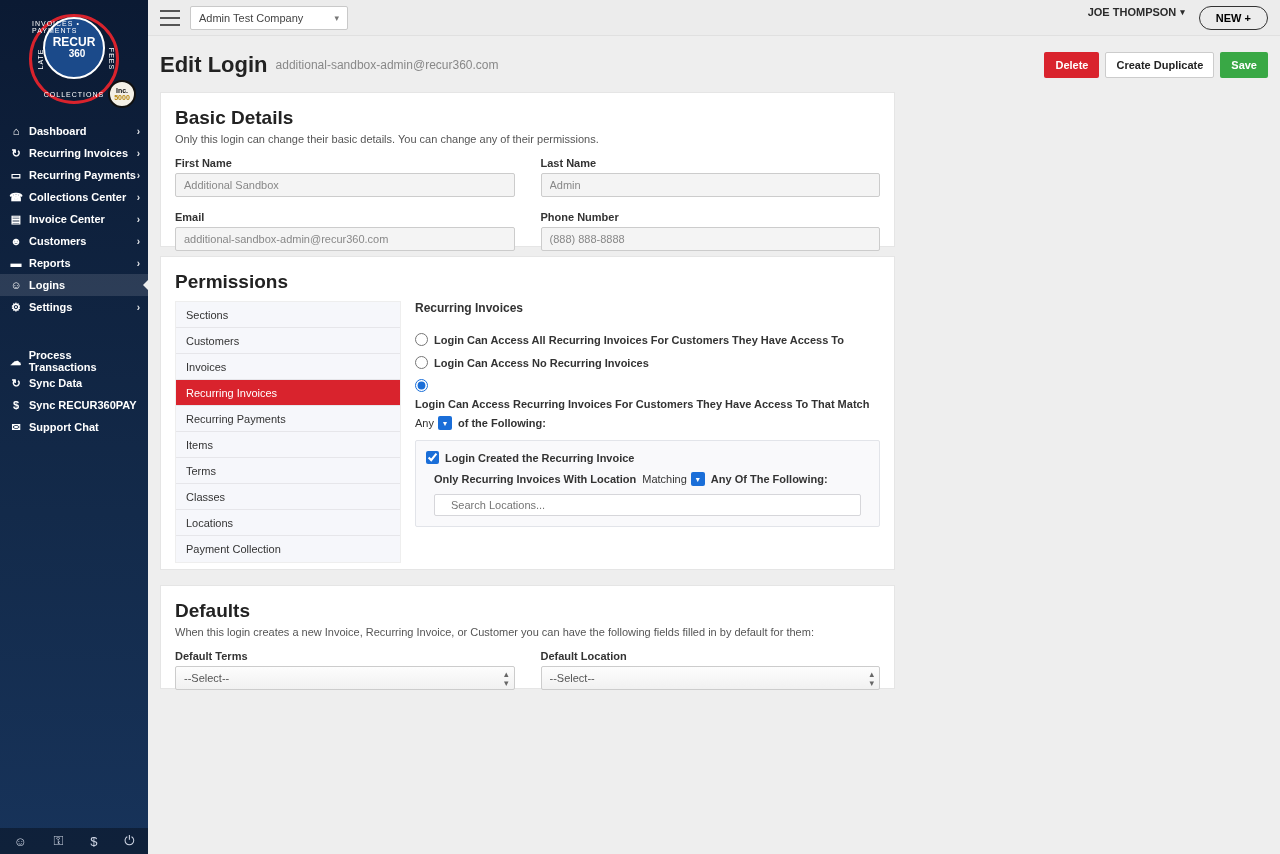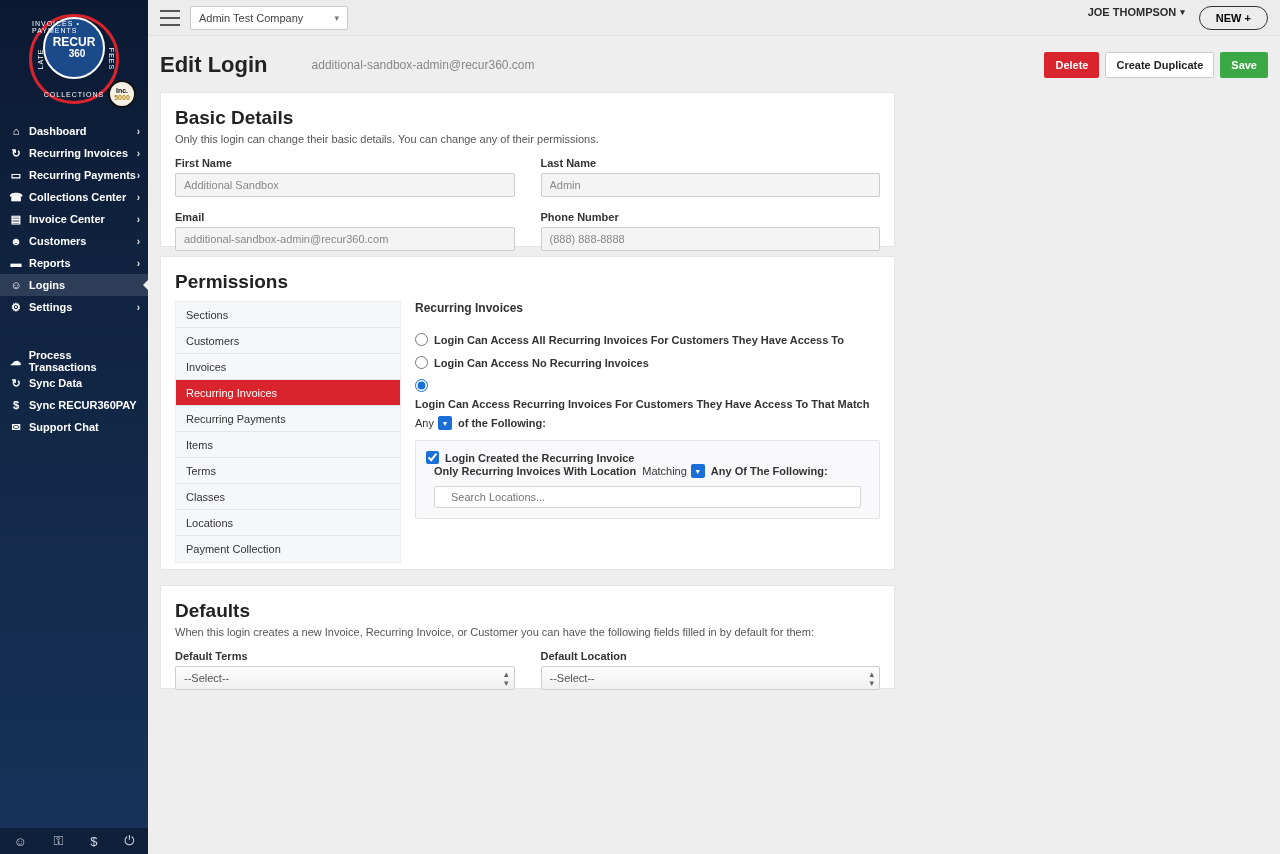"Edit Login" .page-head { gap: 36px -> none }
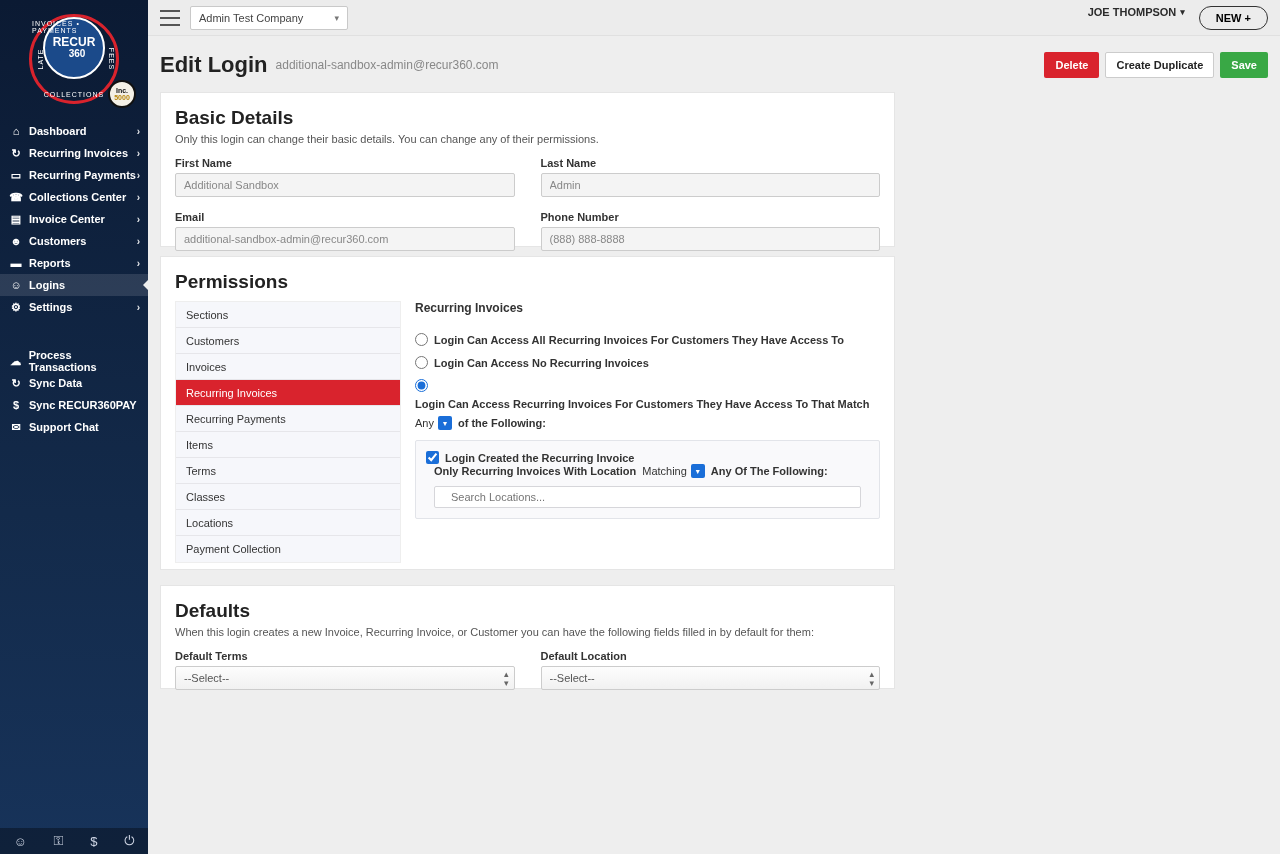"Only Recurring Invoices With Location" .sub-row { margin-top: 0 -> 8px }
